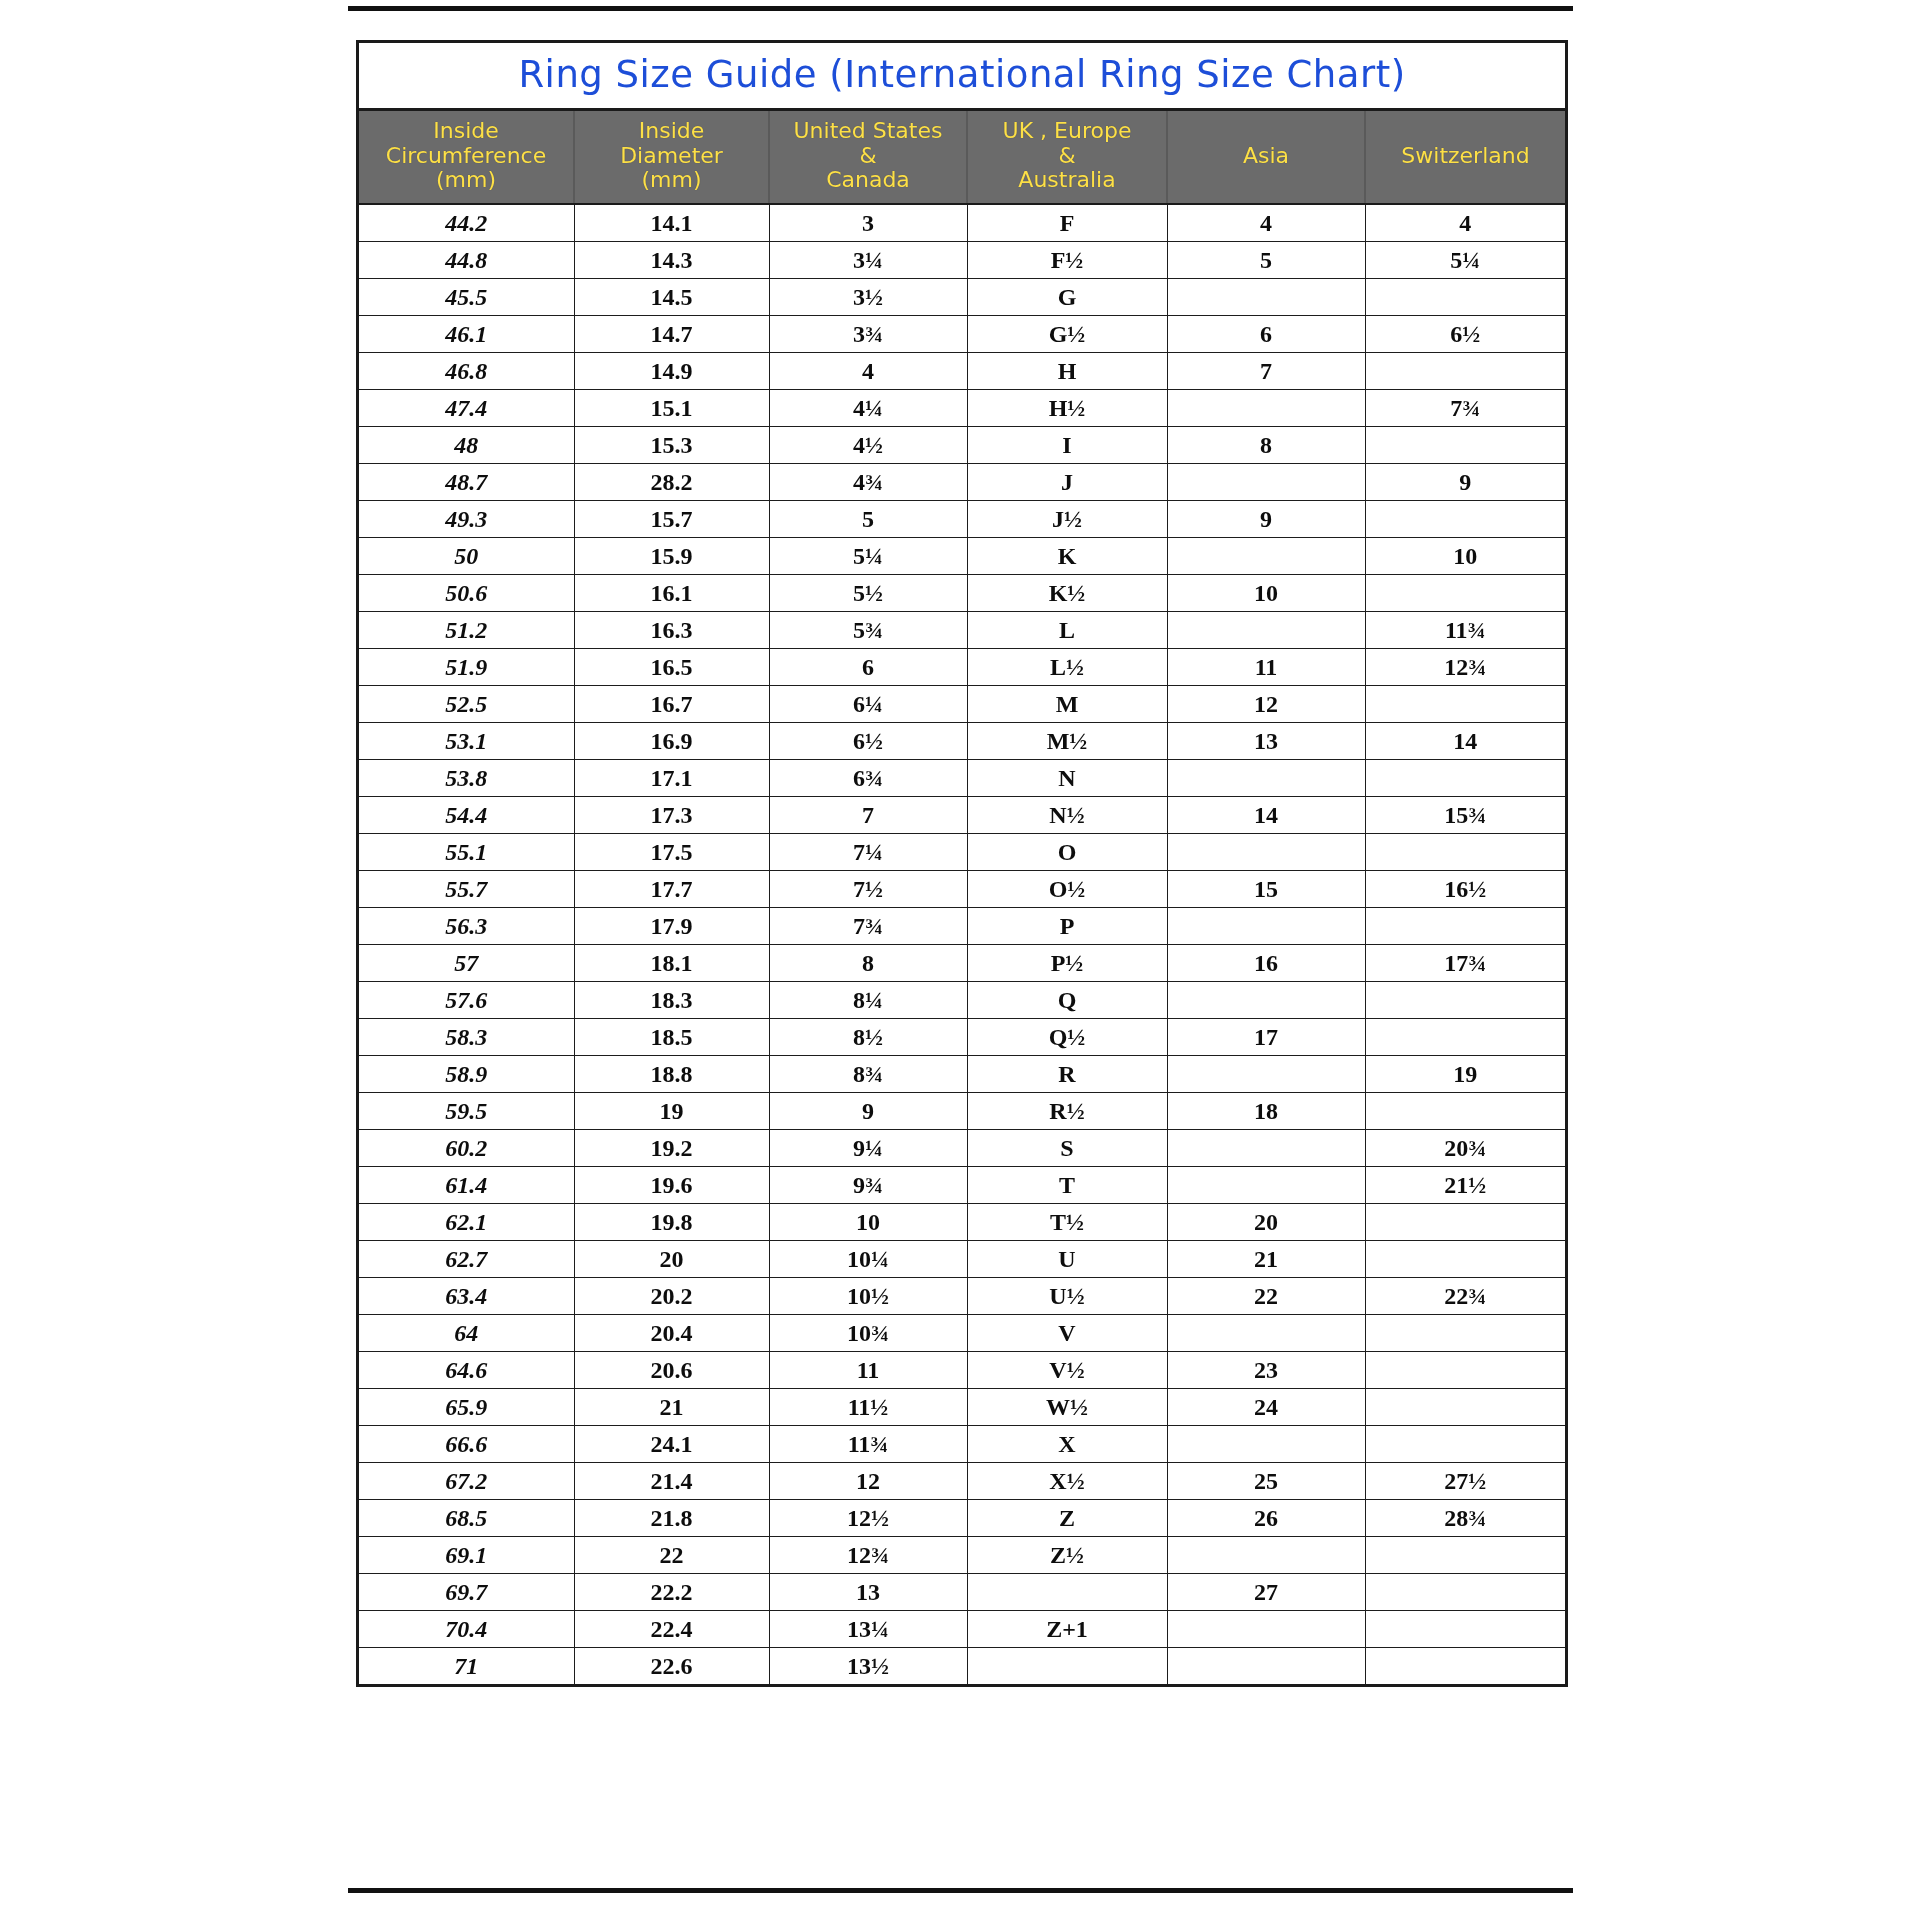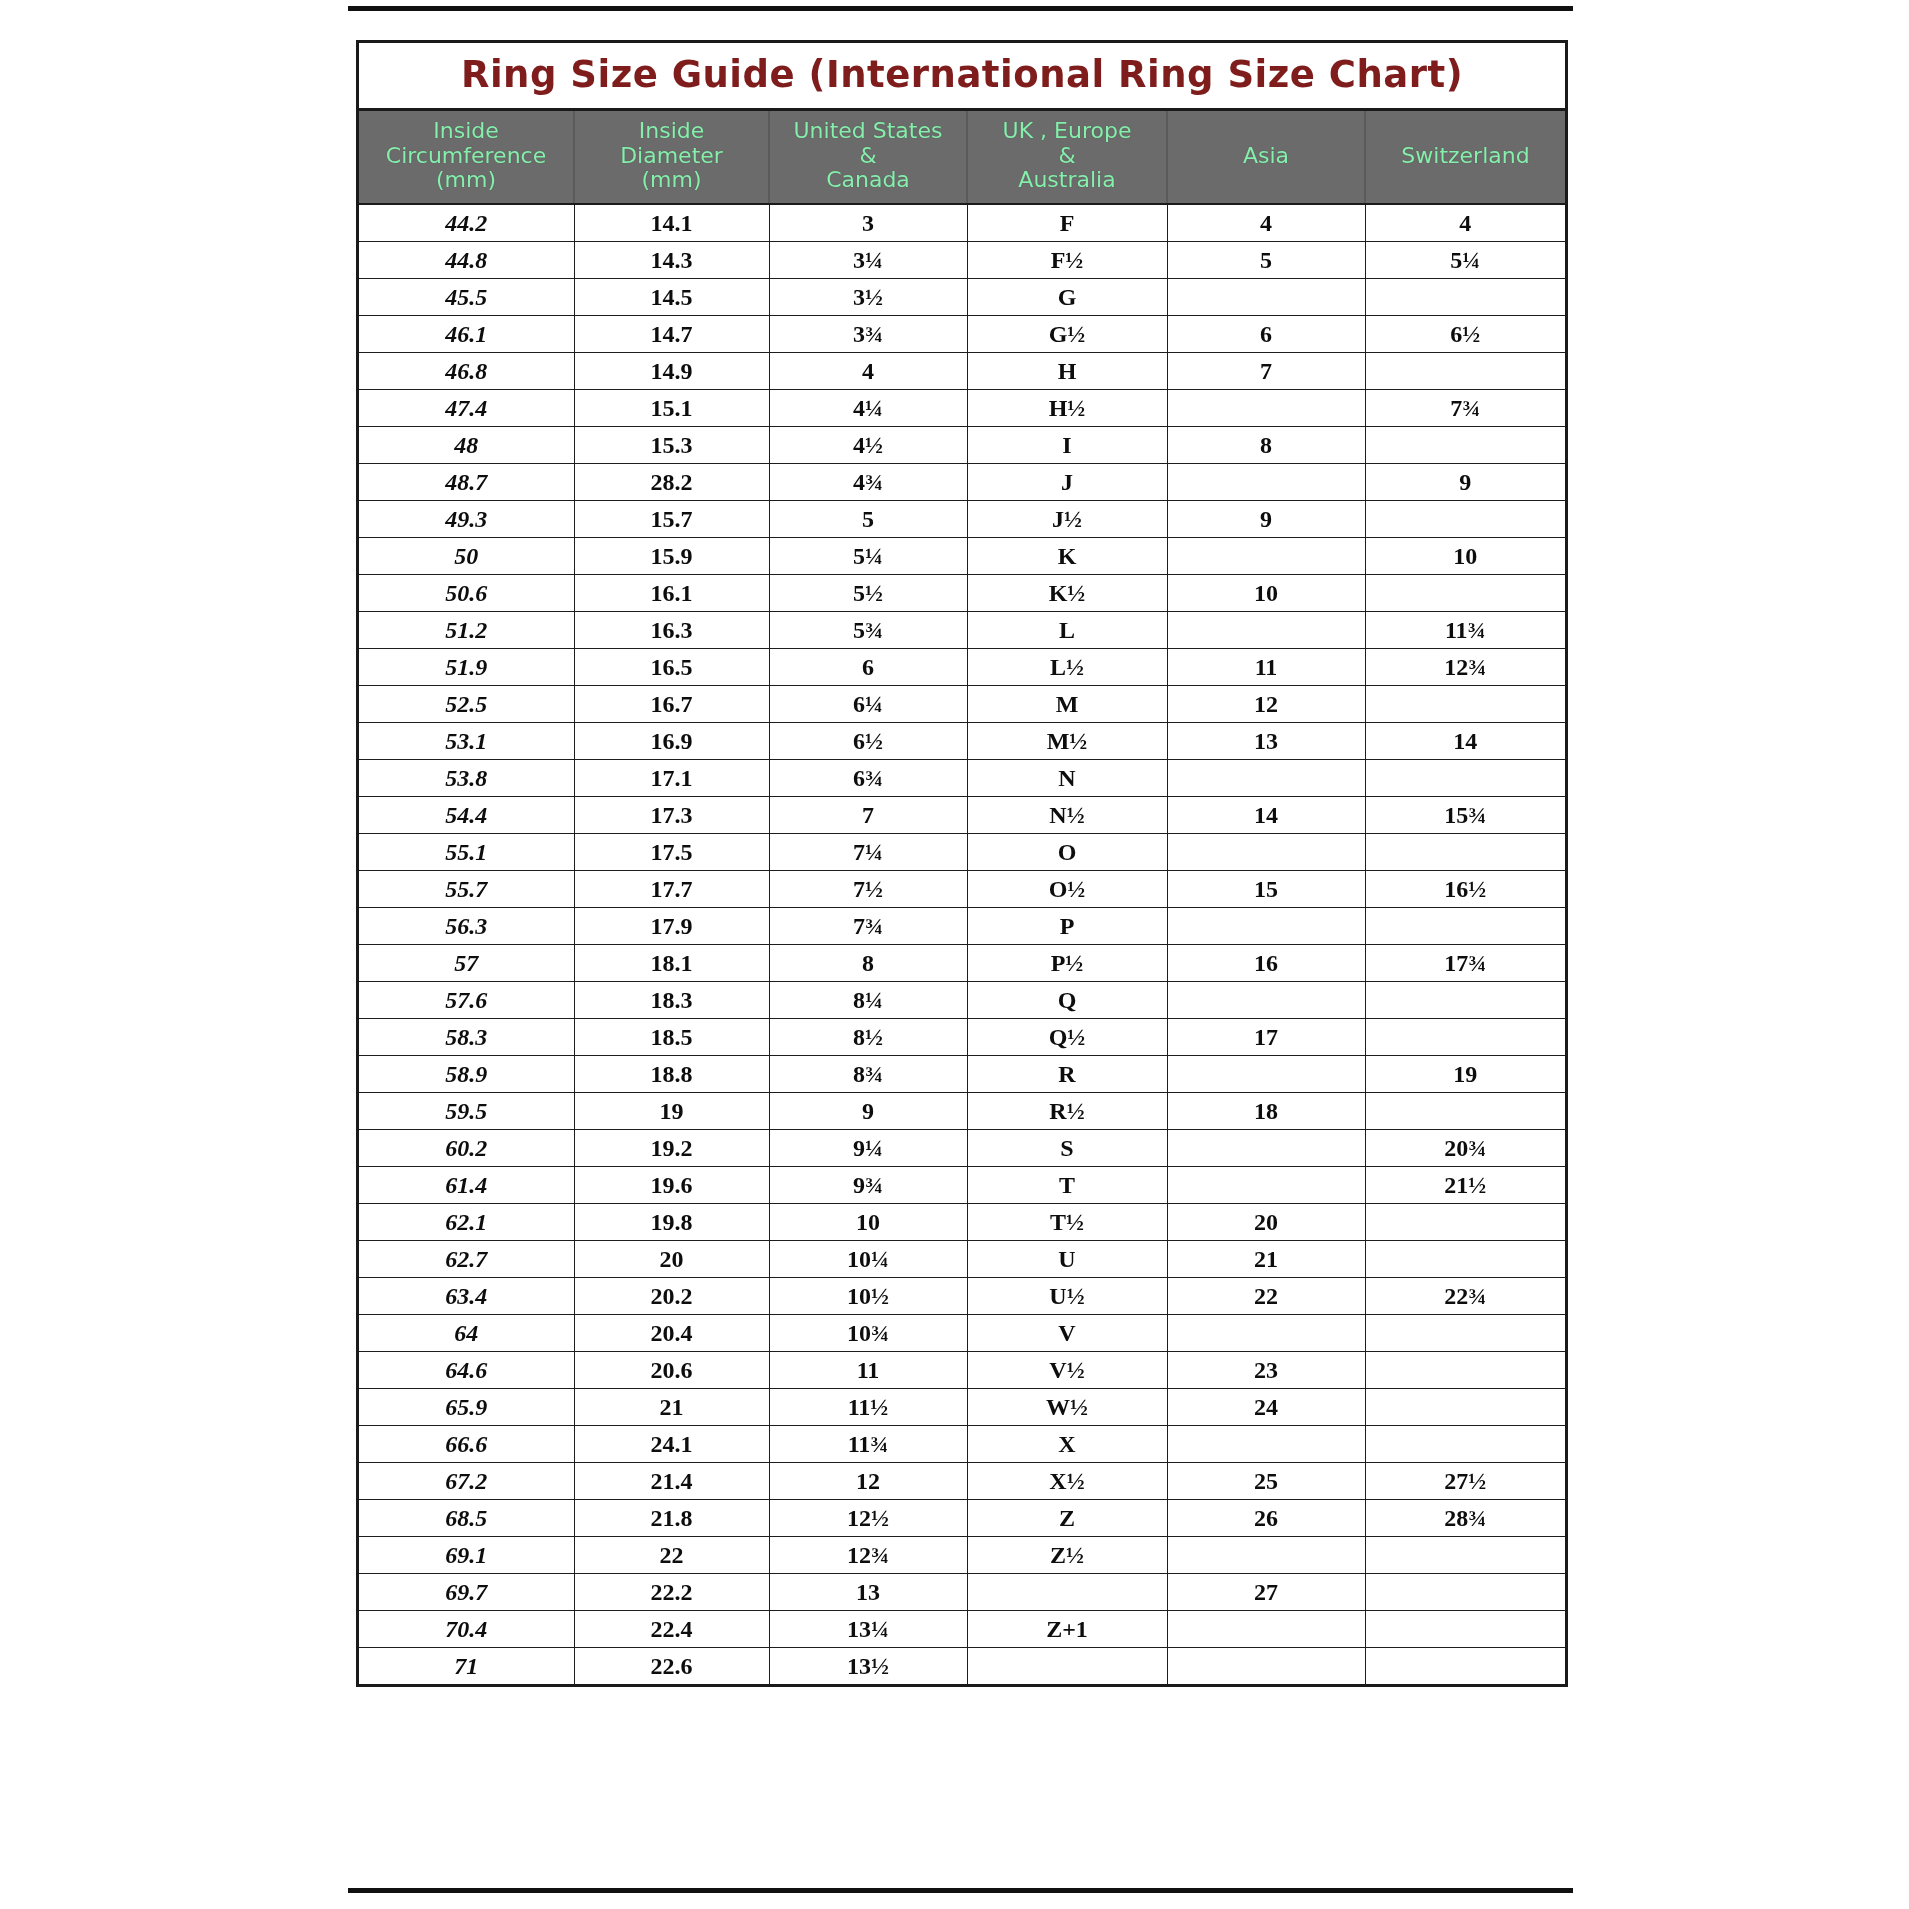"Ring Size Guide (International Ring" .title-text { color: #7f1d1d -> #1d4ed8; font-weight: bold -> normal }
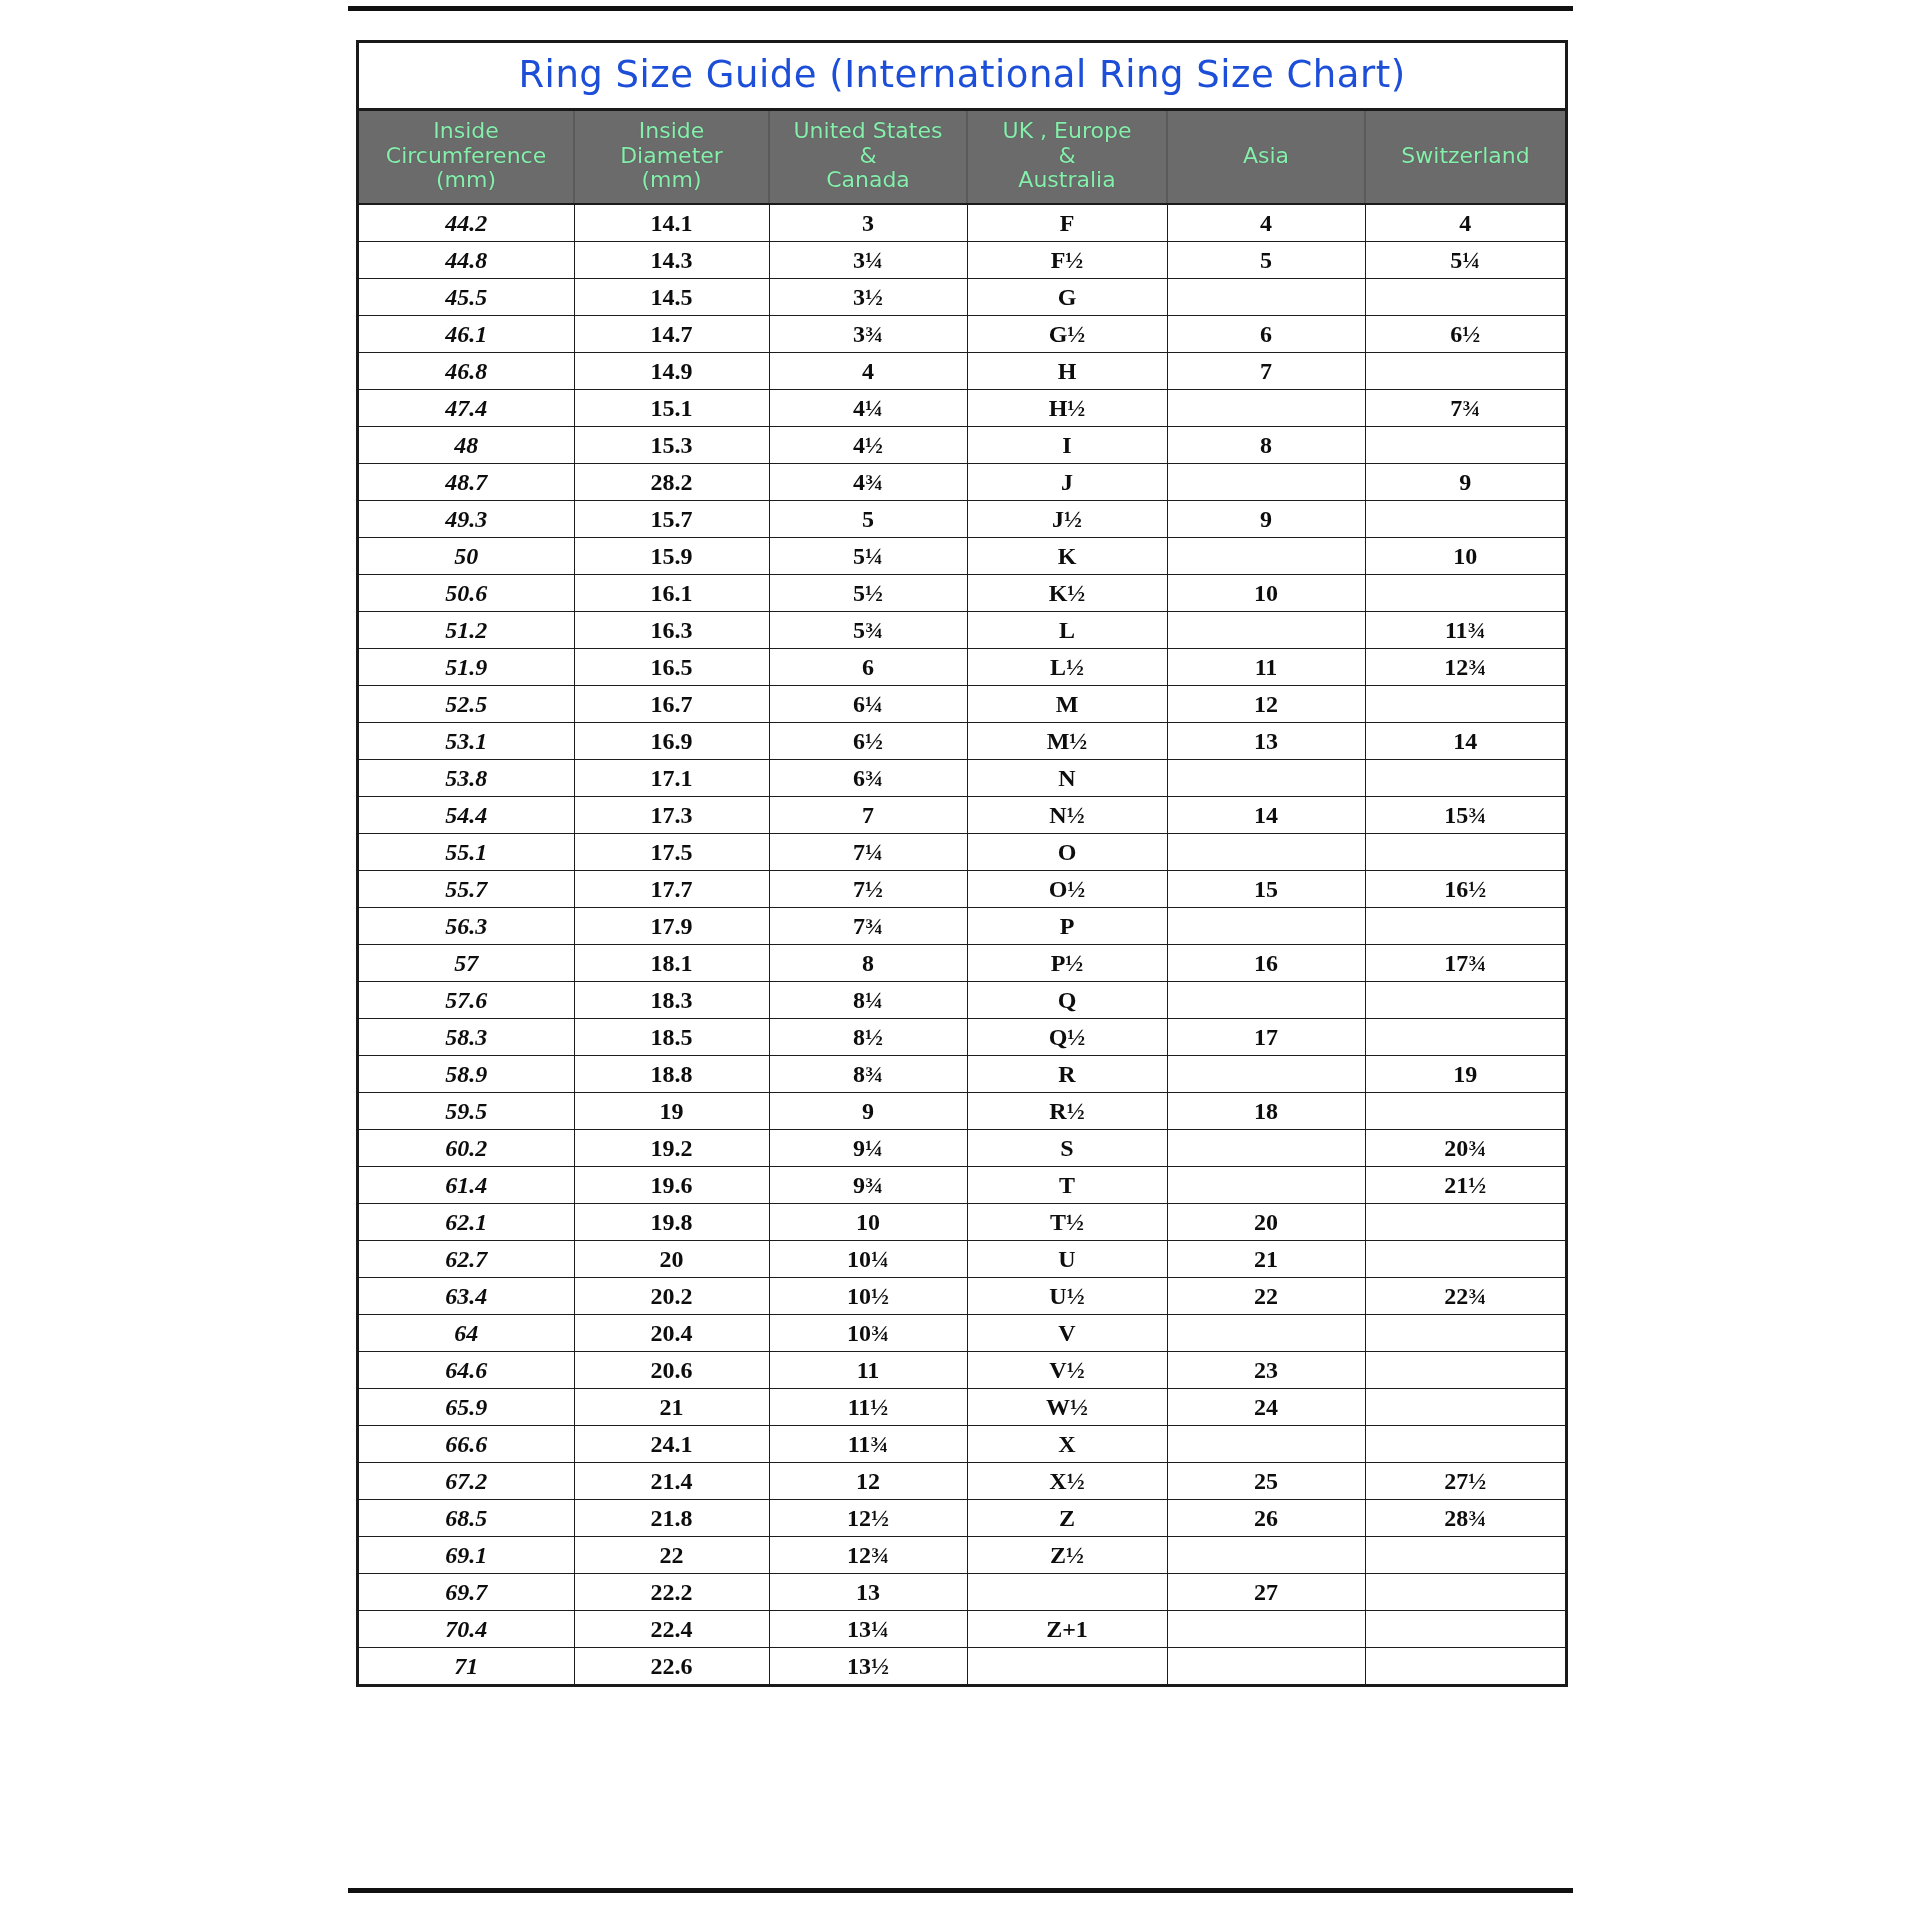"Inside" thead th { color: #86efac -> #fde047 }
